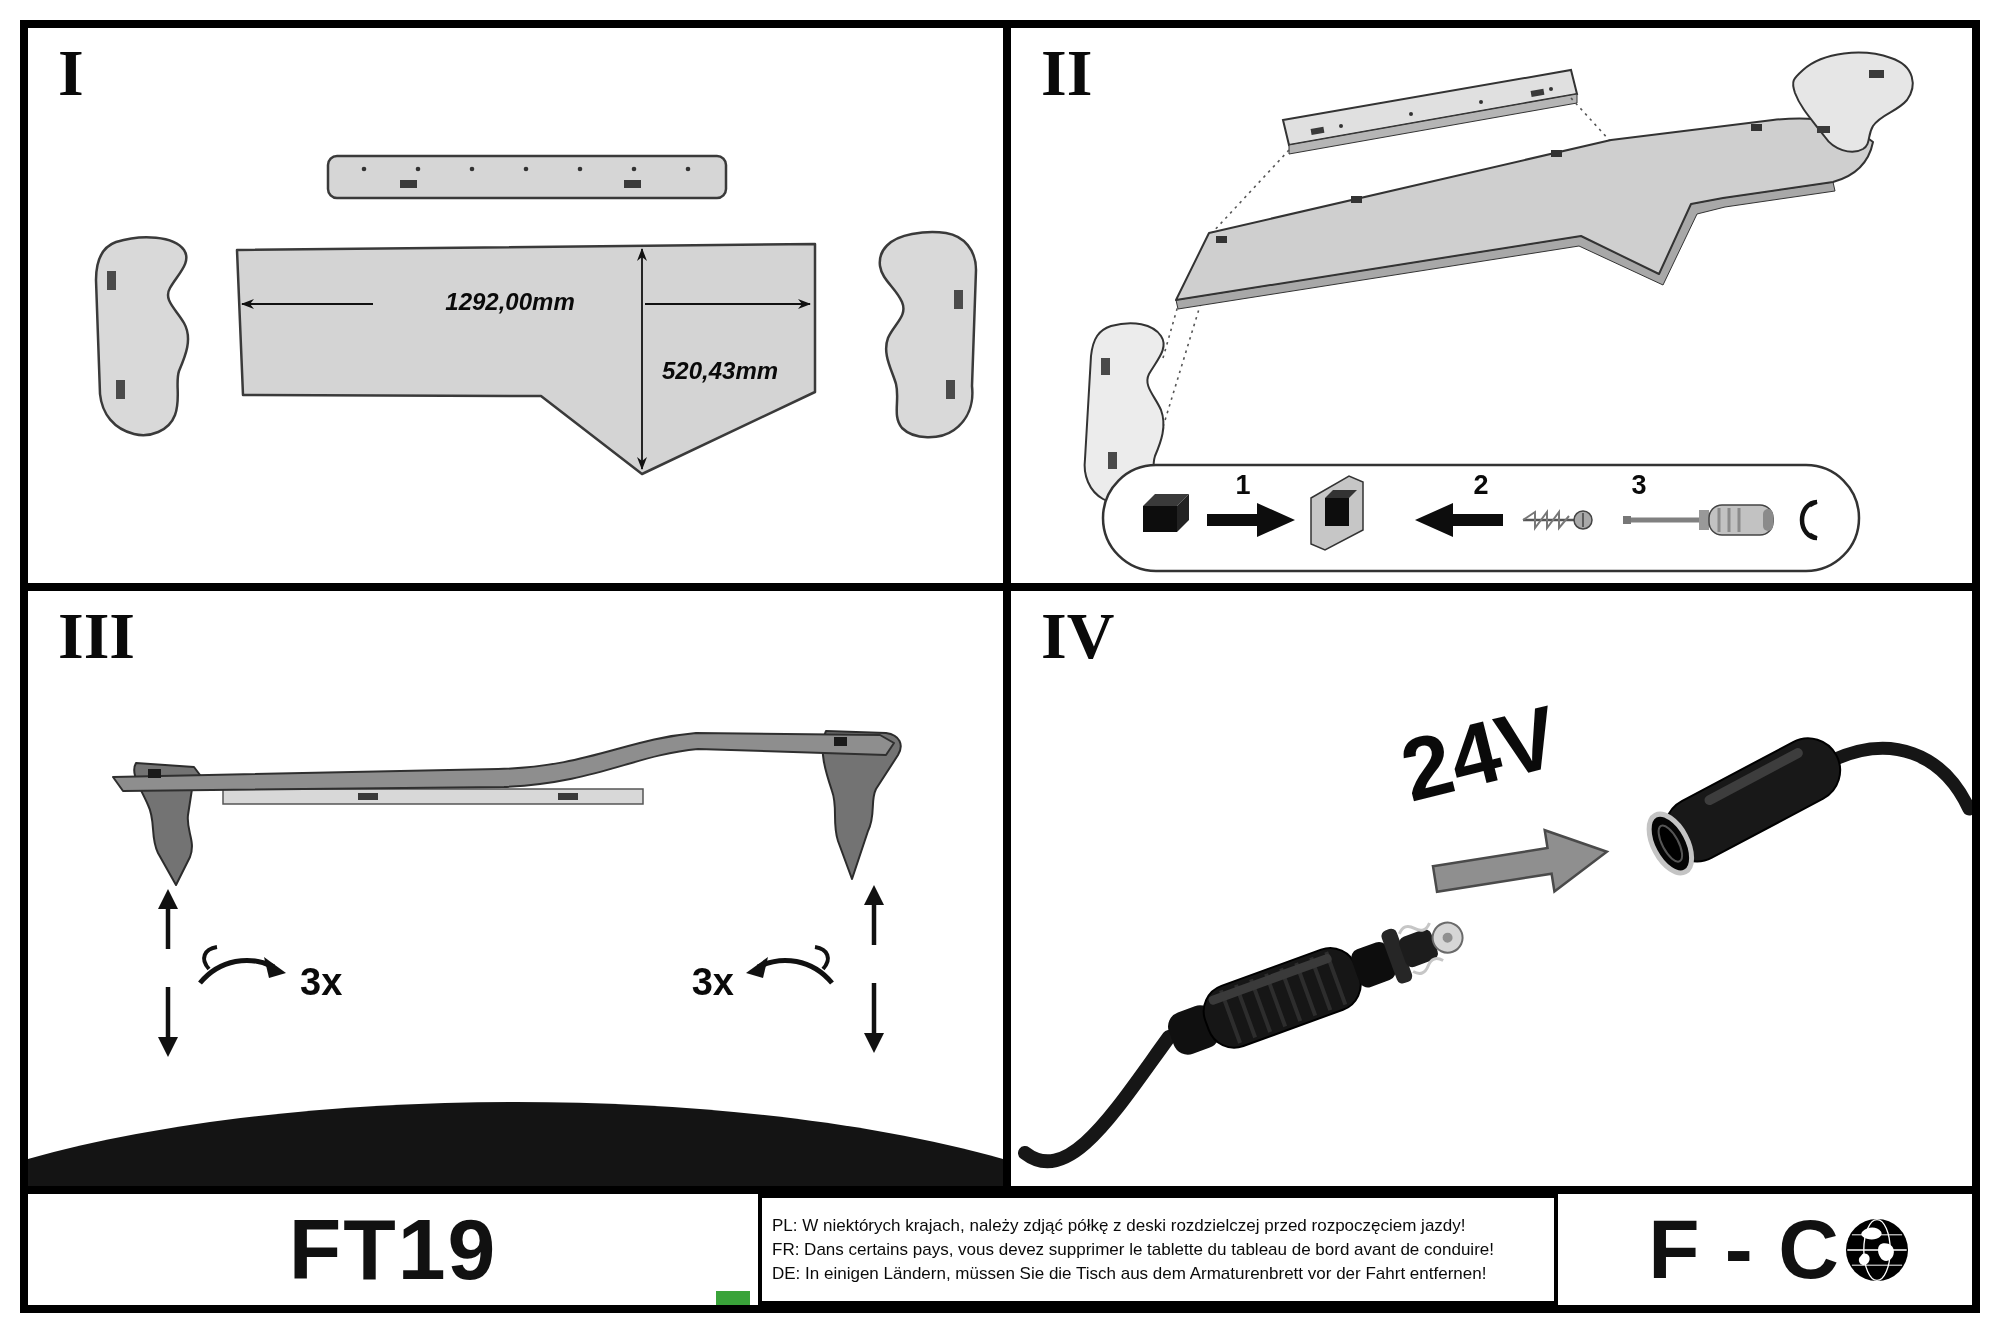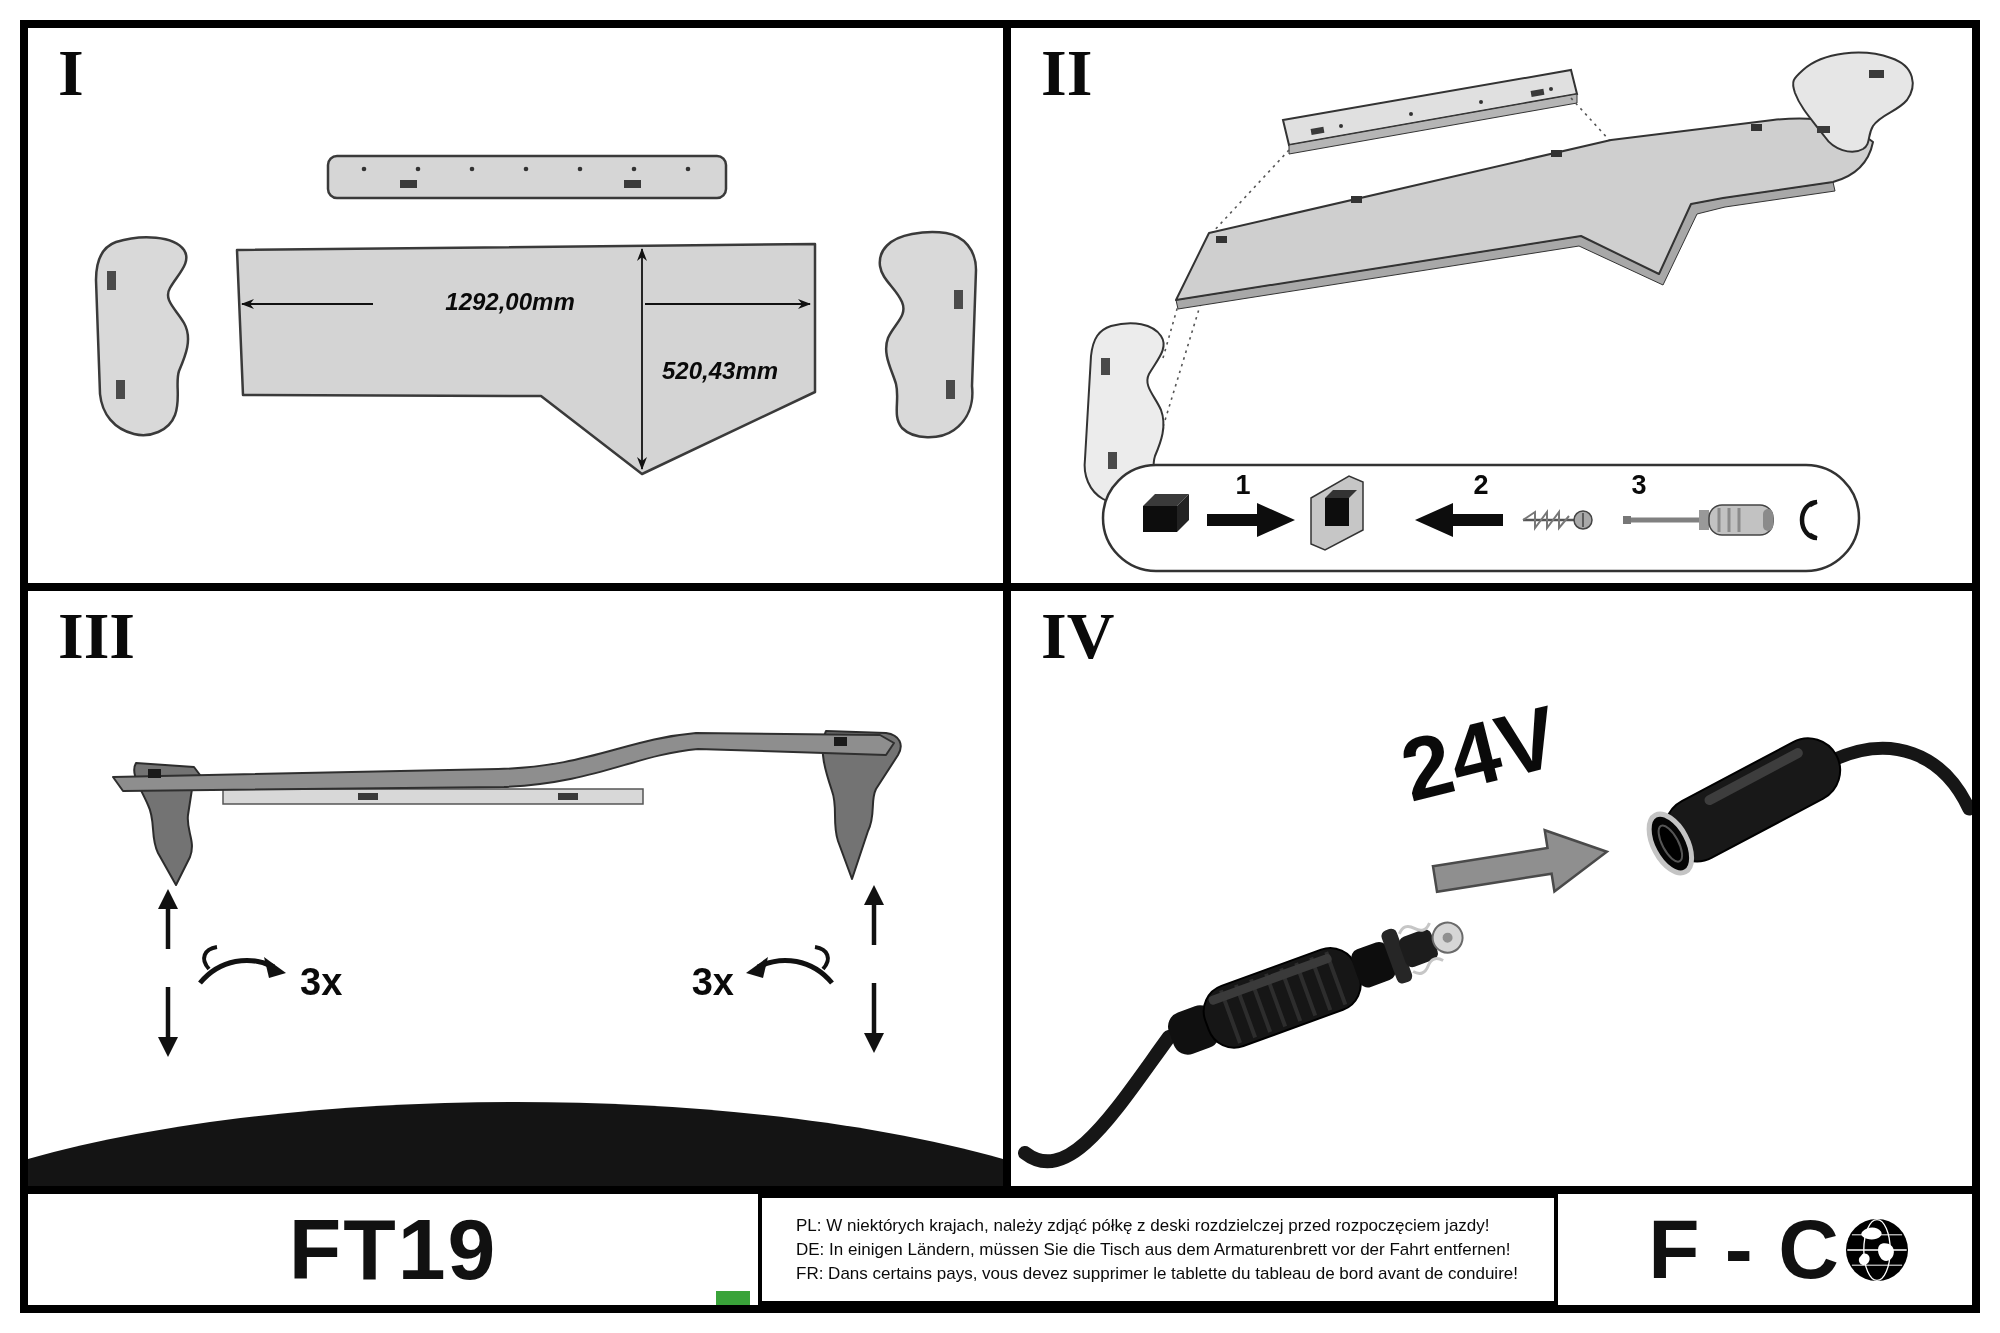"PL: W niektórych krajach, należy" .warning-line { margin-left: 24px -> none }
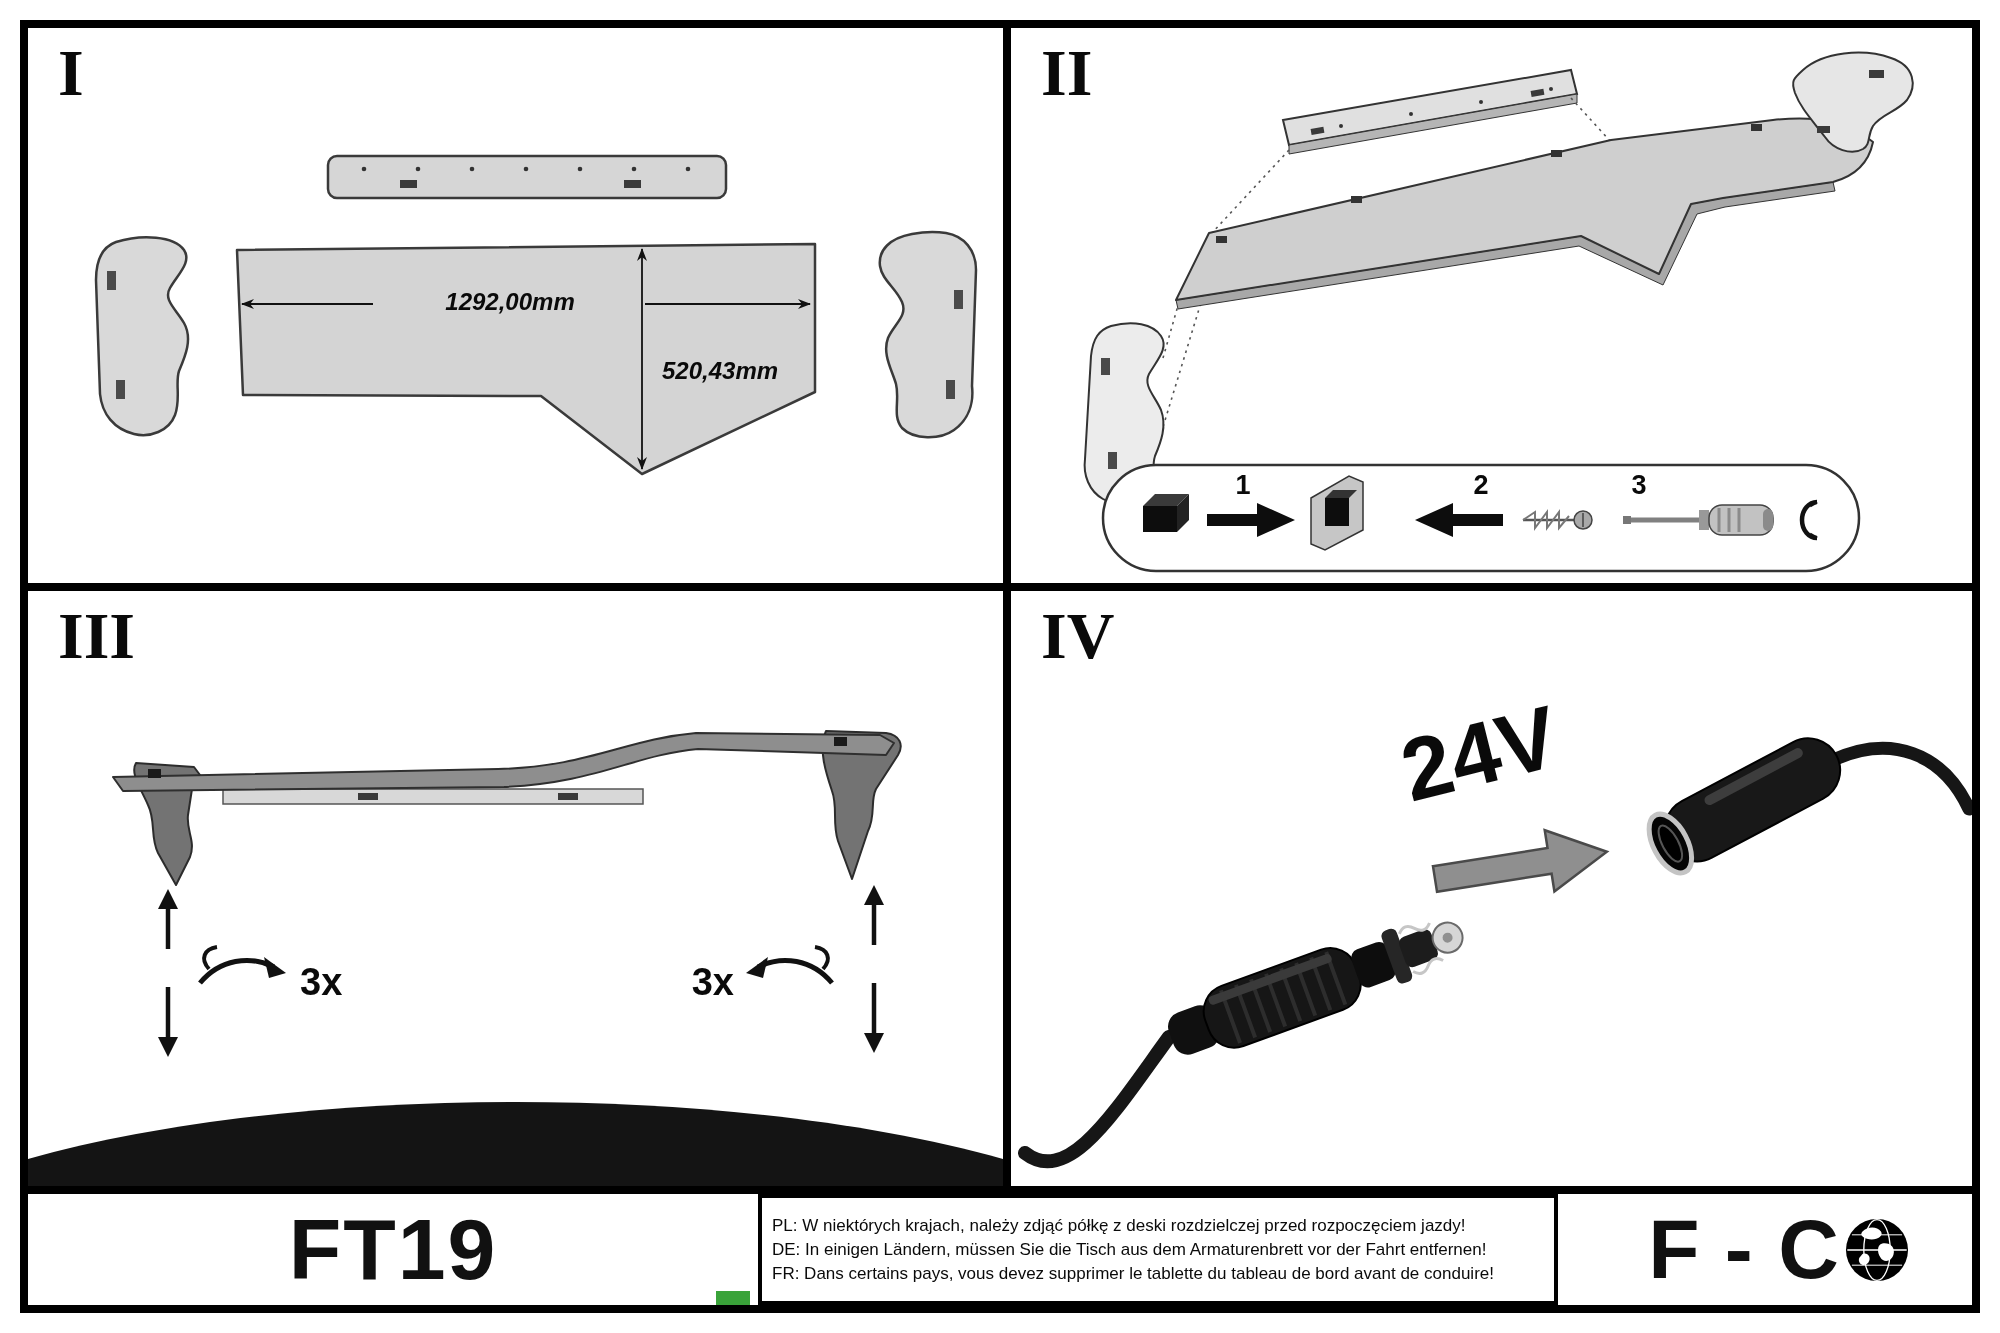"DE: In einigen Ländern, müssen" div.warning-line { order: before "FR: Dans certains pays, vous" -> after "FR: Dans certains pays, vous" }
